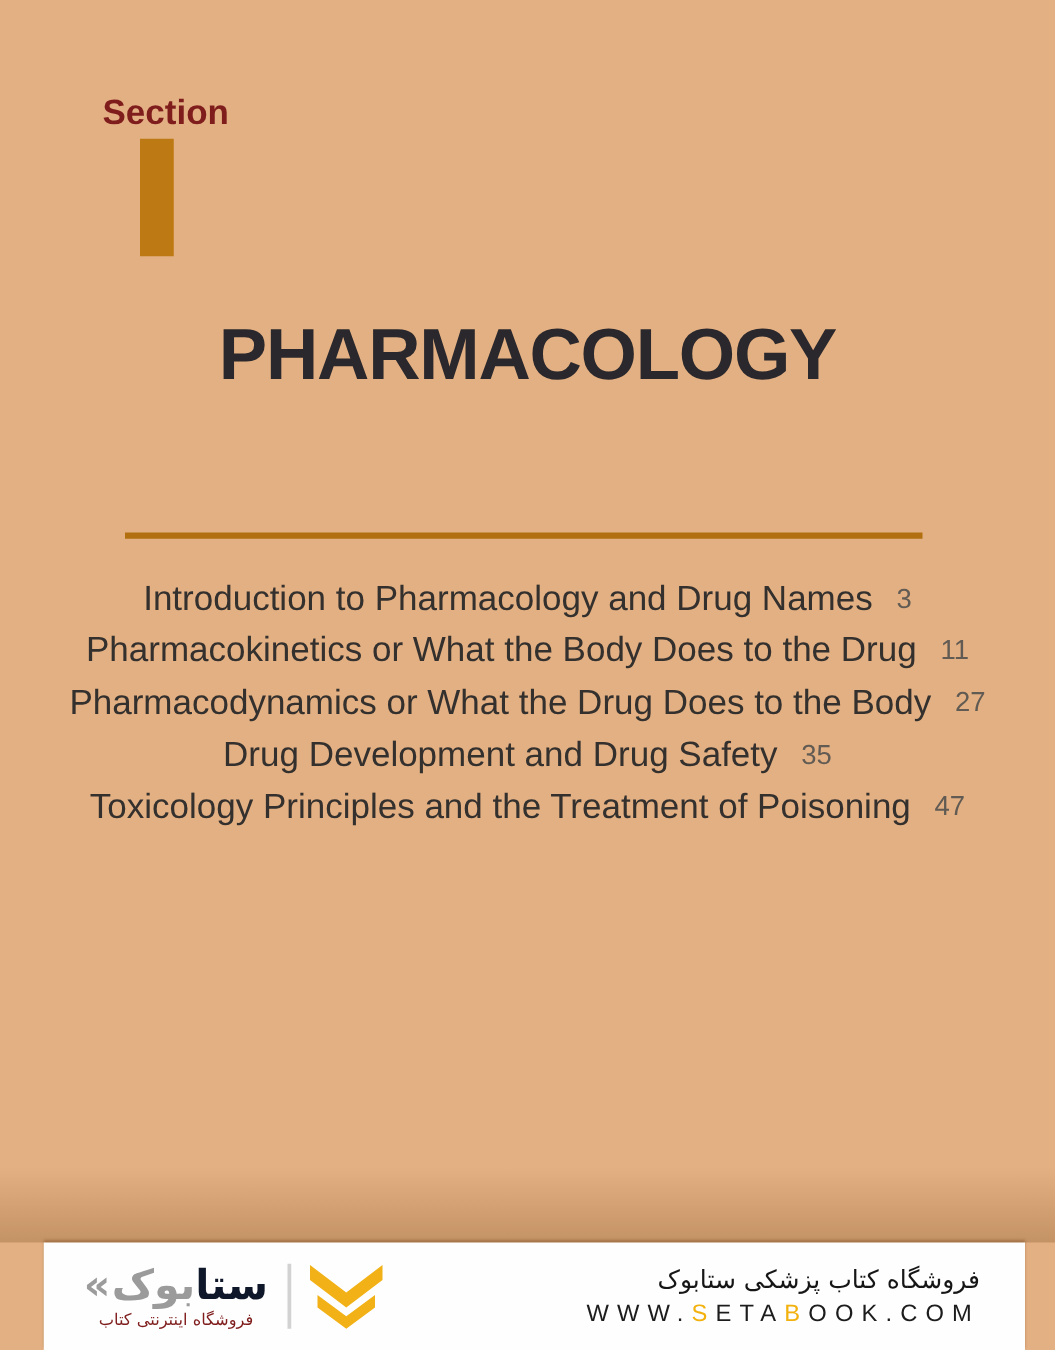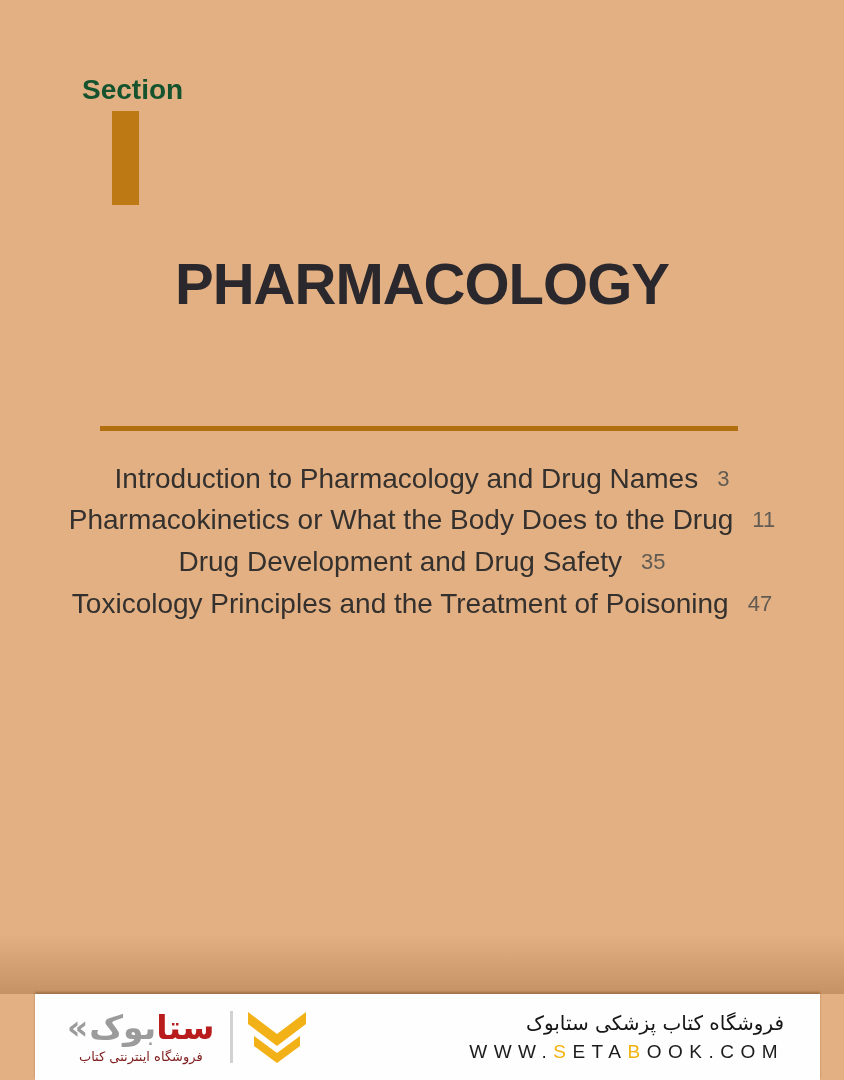"Section" .section-label { color: #14532d -> #7f1d1d }
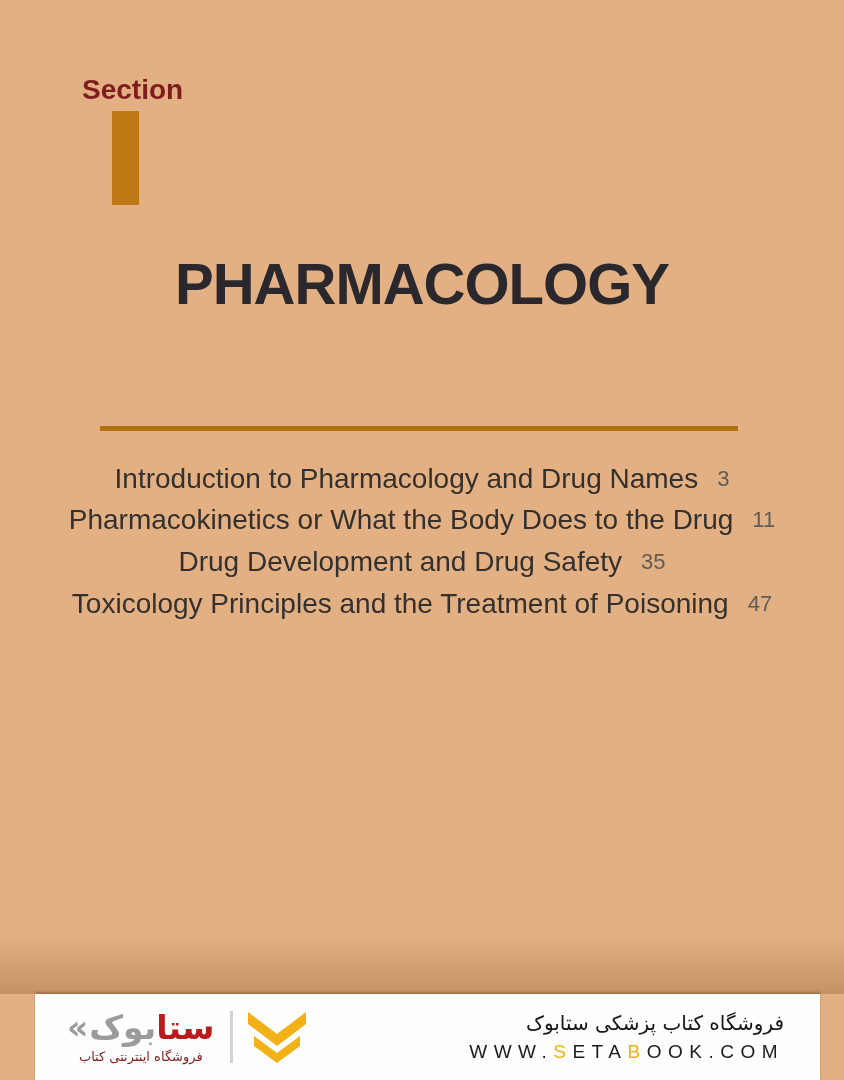"Pharmacodynamics or What the Drug" div.toc-row { html: none -> <div> <span>Pharmacodynamics or What the Drug Does to the Body</span> <span>27</span> </div> }
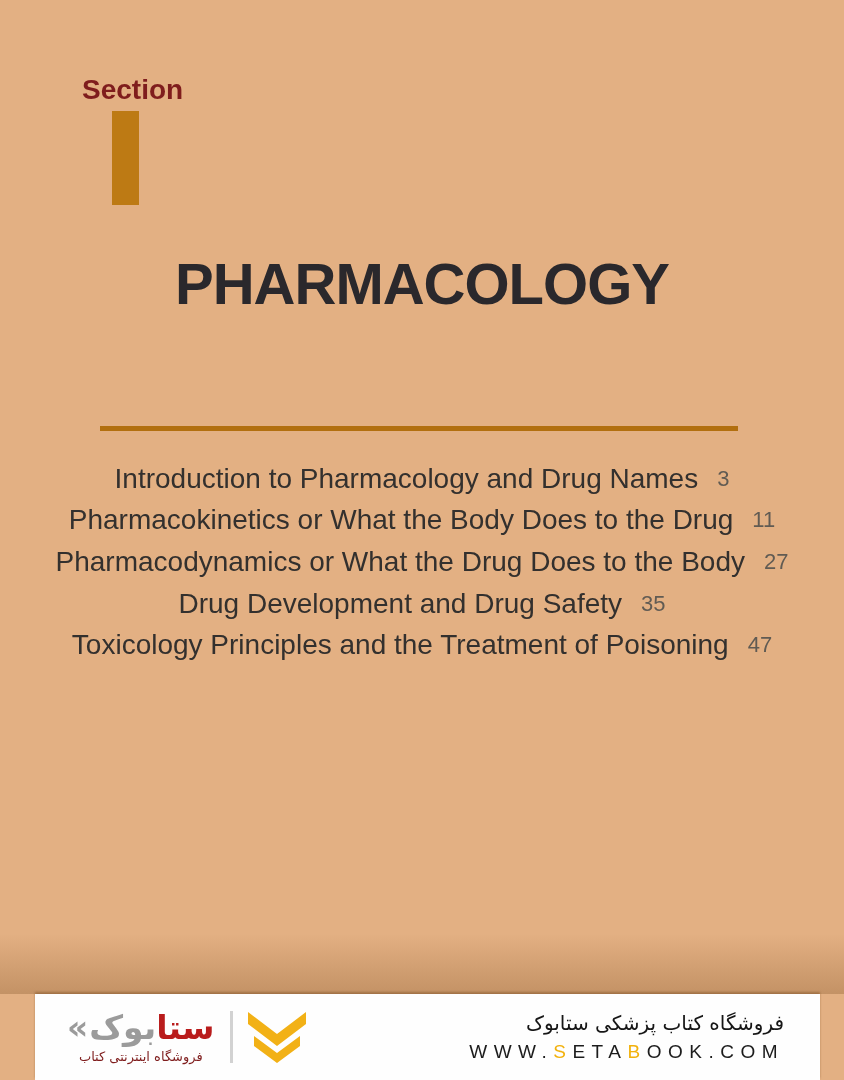"ستا" .wm-gold { color: #b91c1c -> #0f172a }
